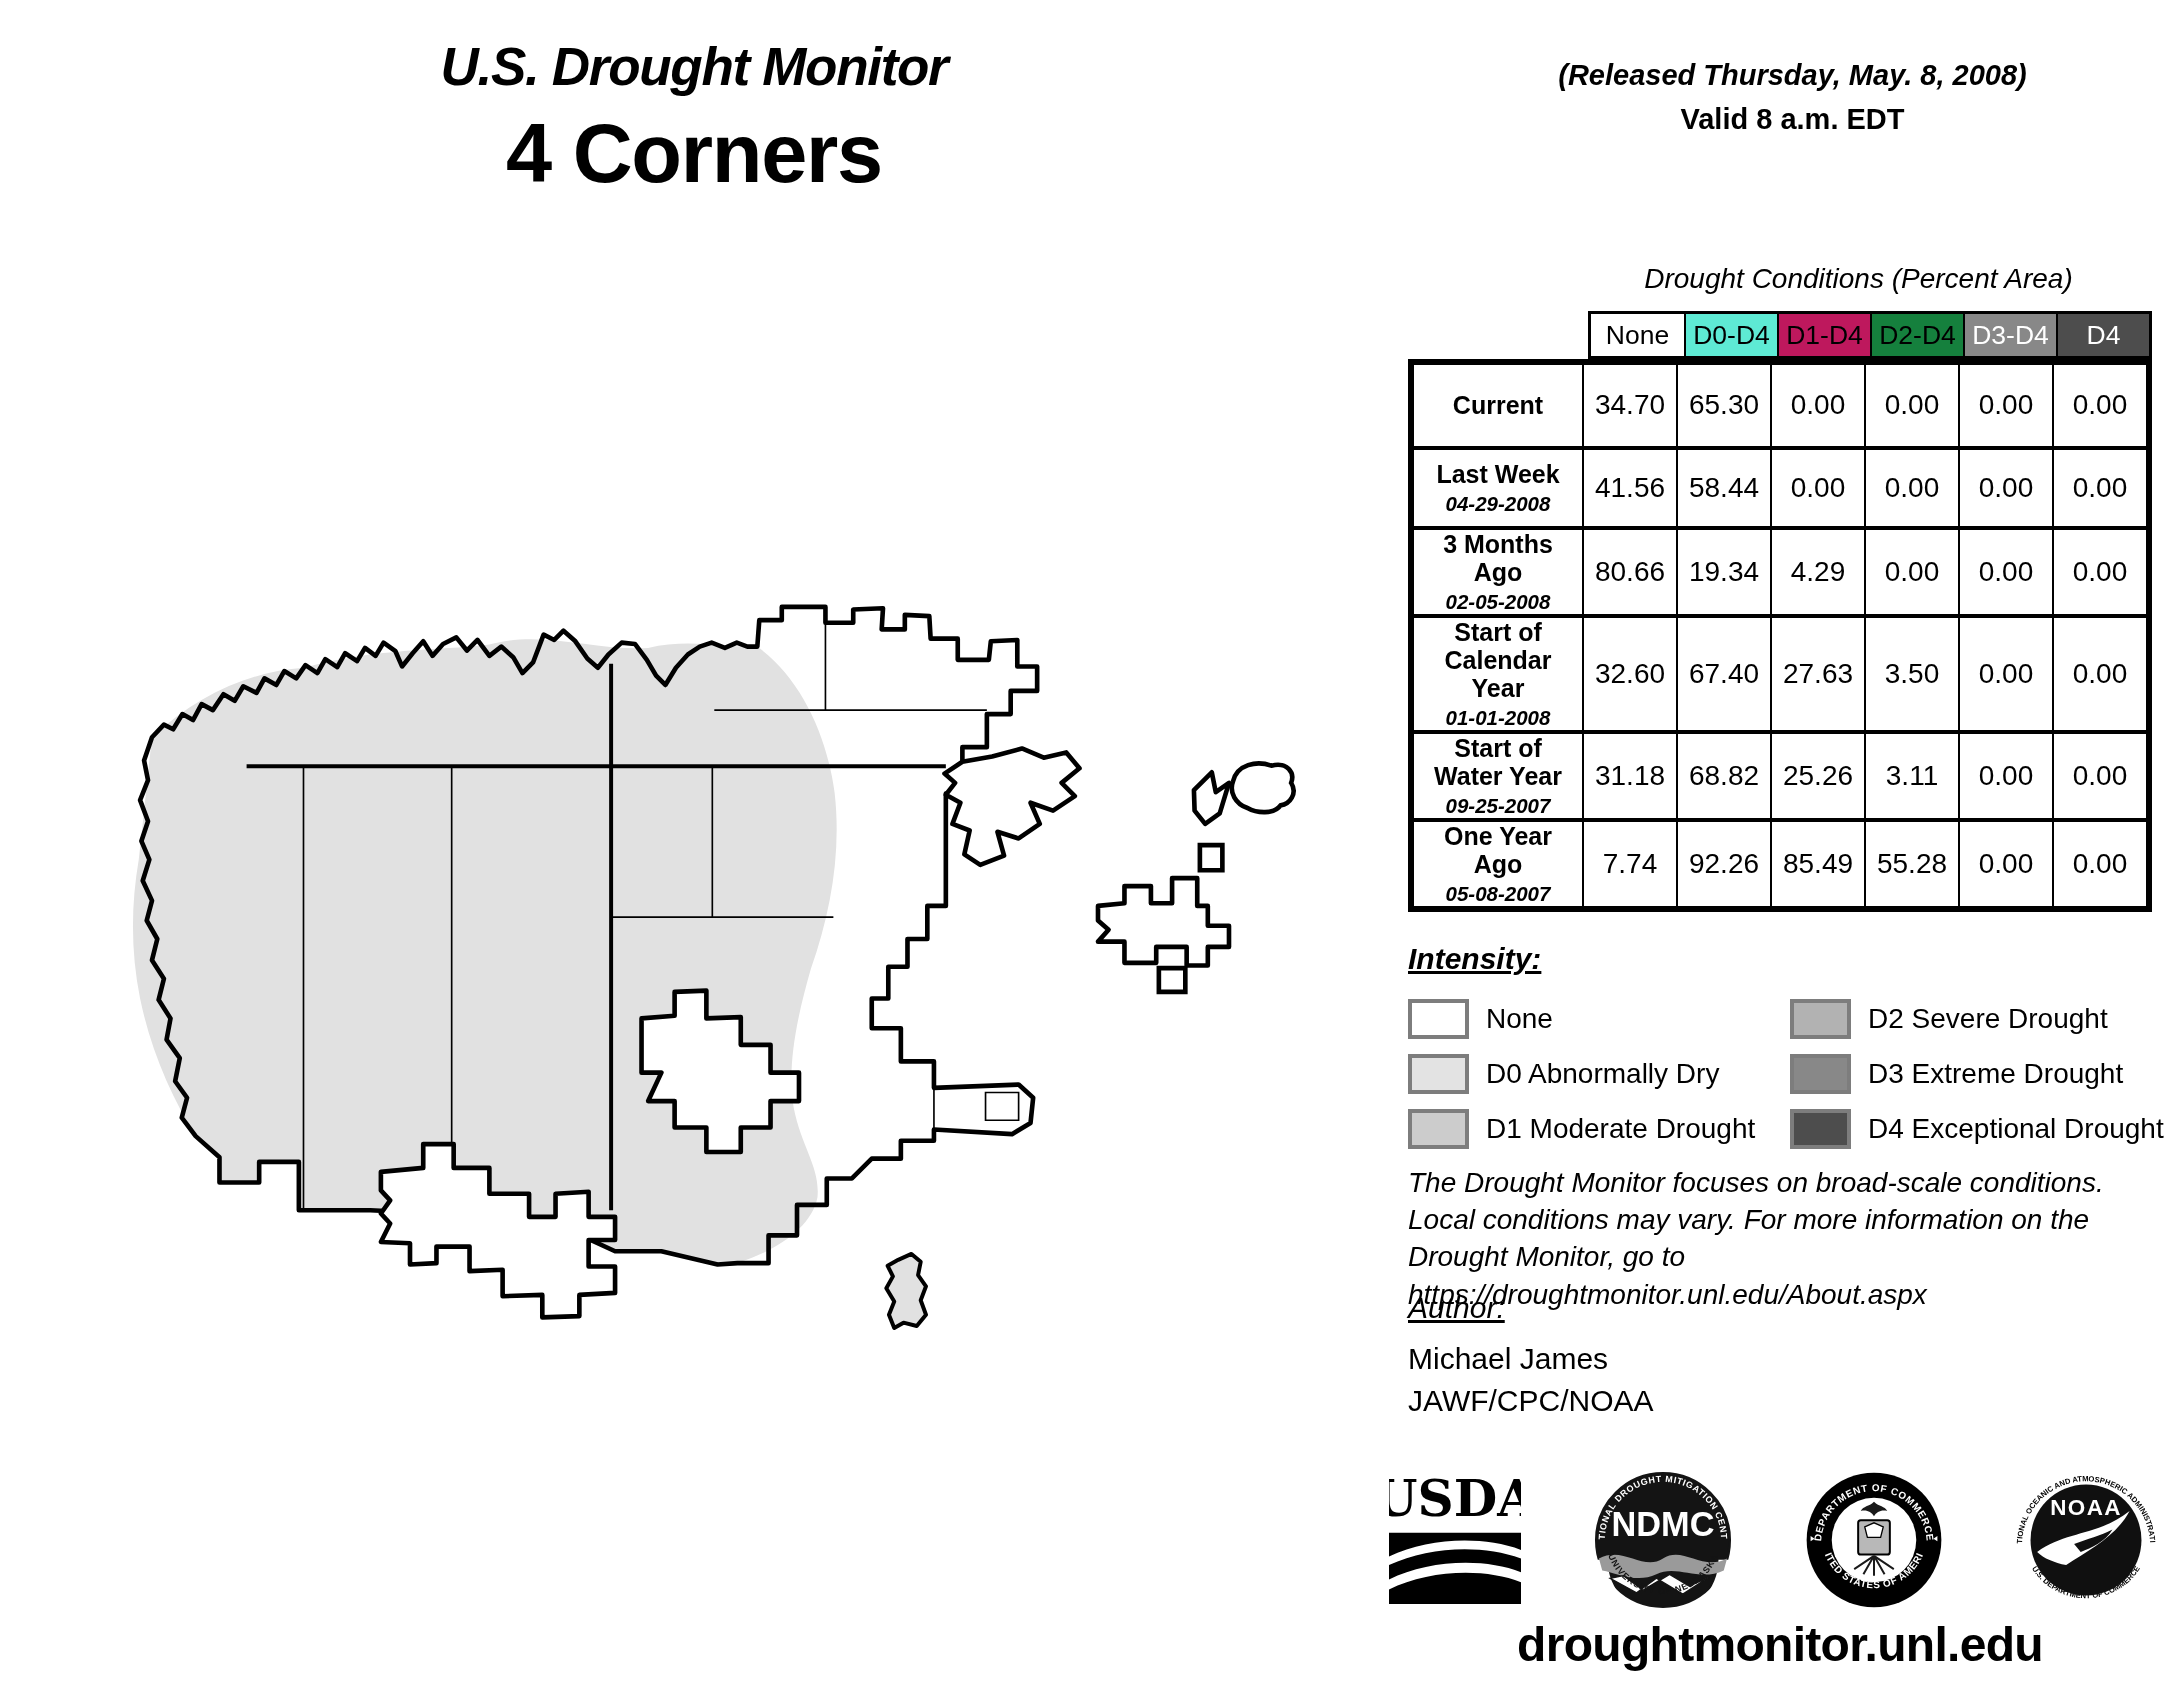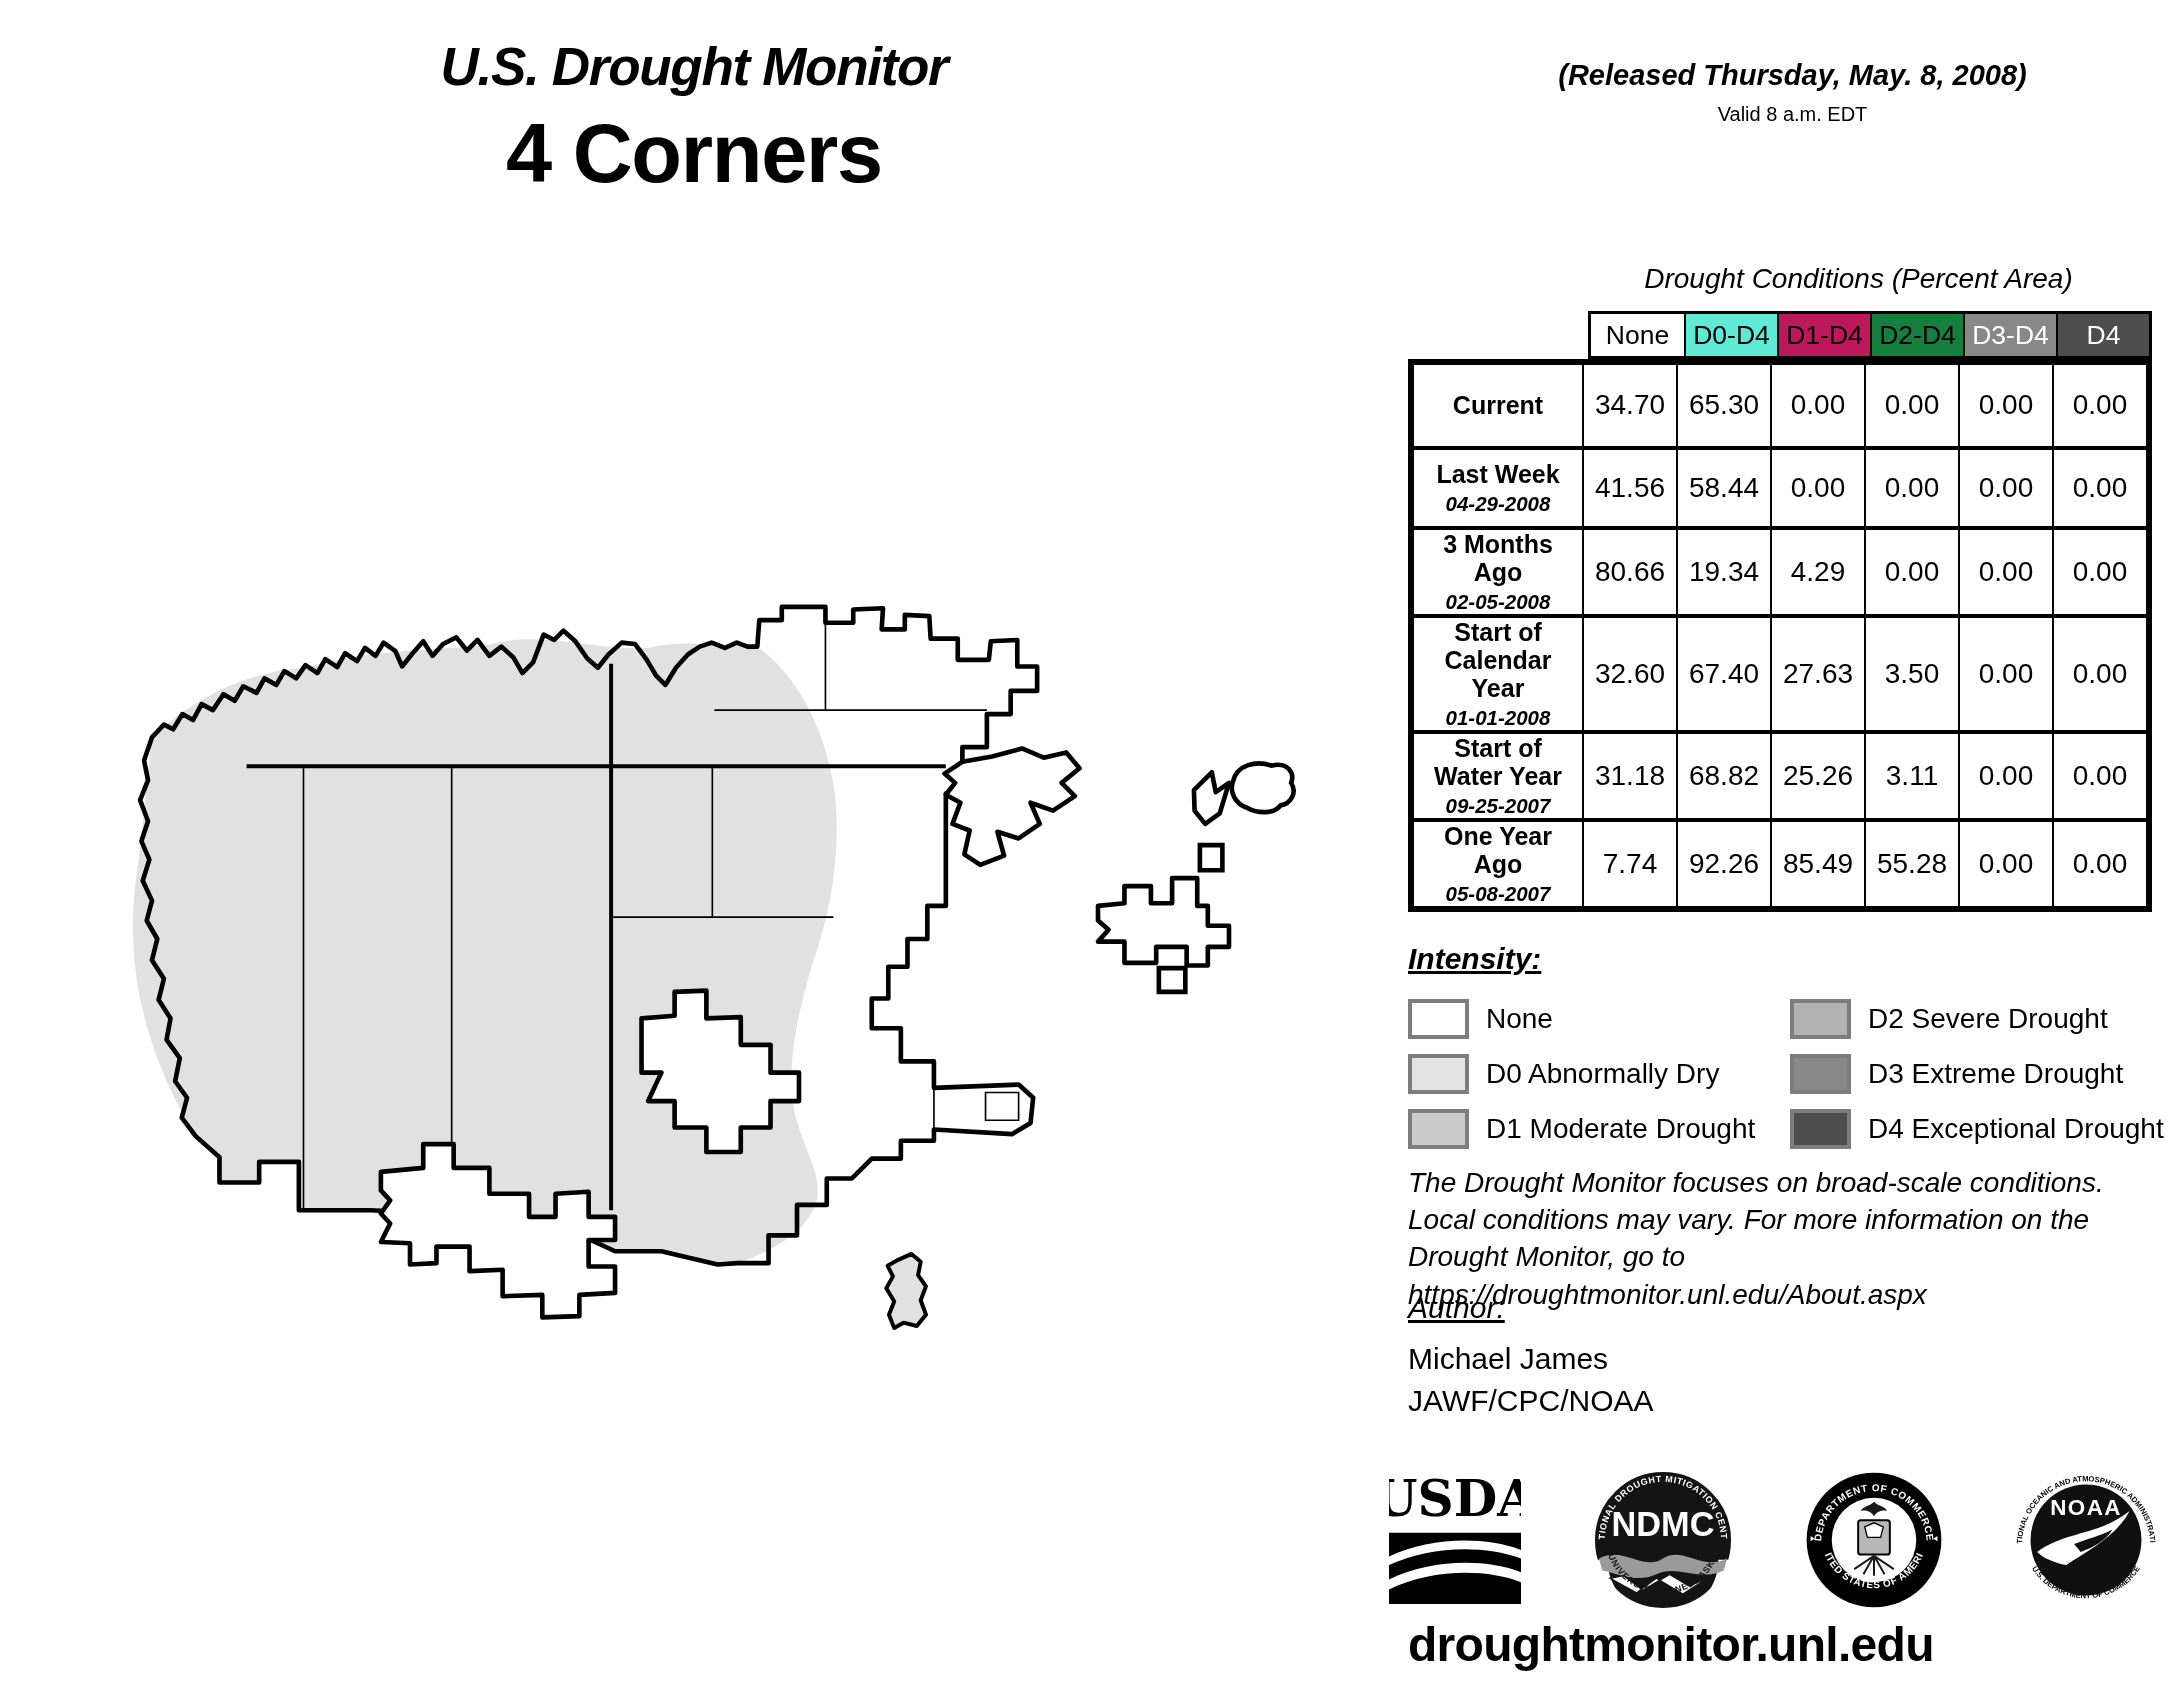"Valid 8 a.m. EDT" .valid { font-size: 20px -> 29px; font-weight: normal -> bold }
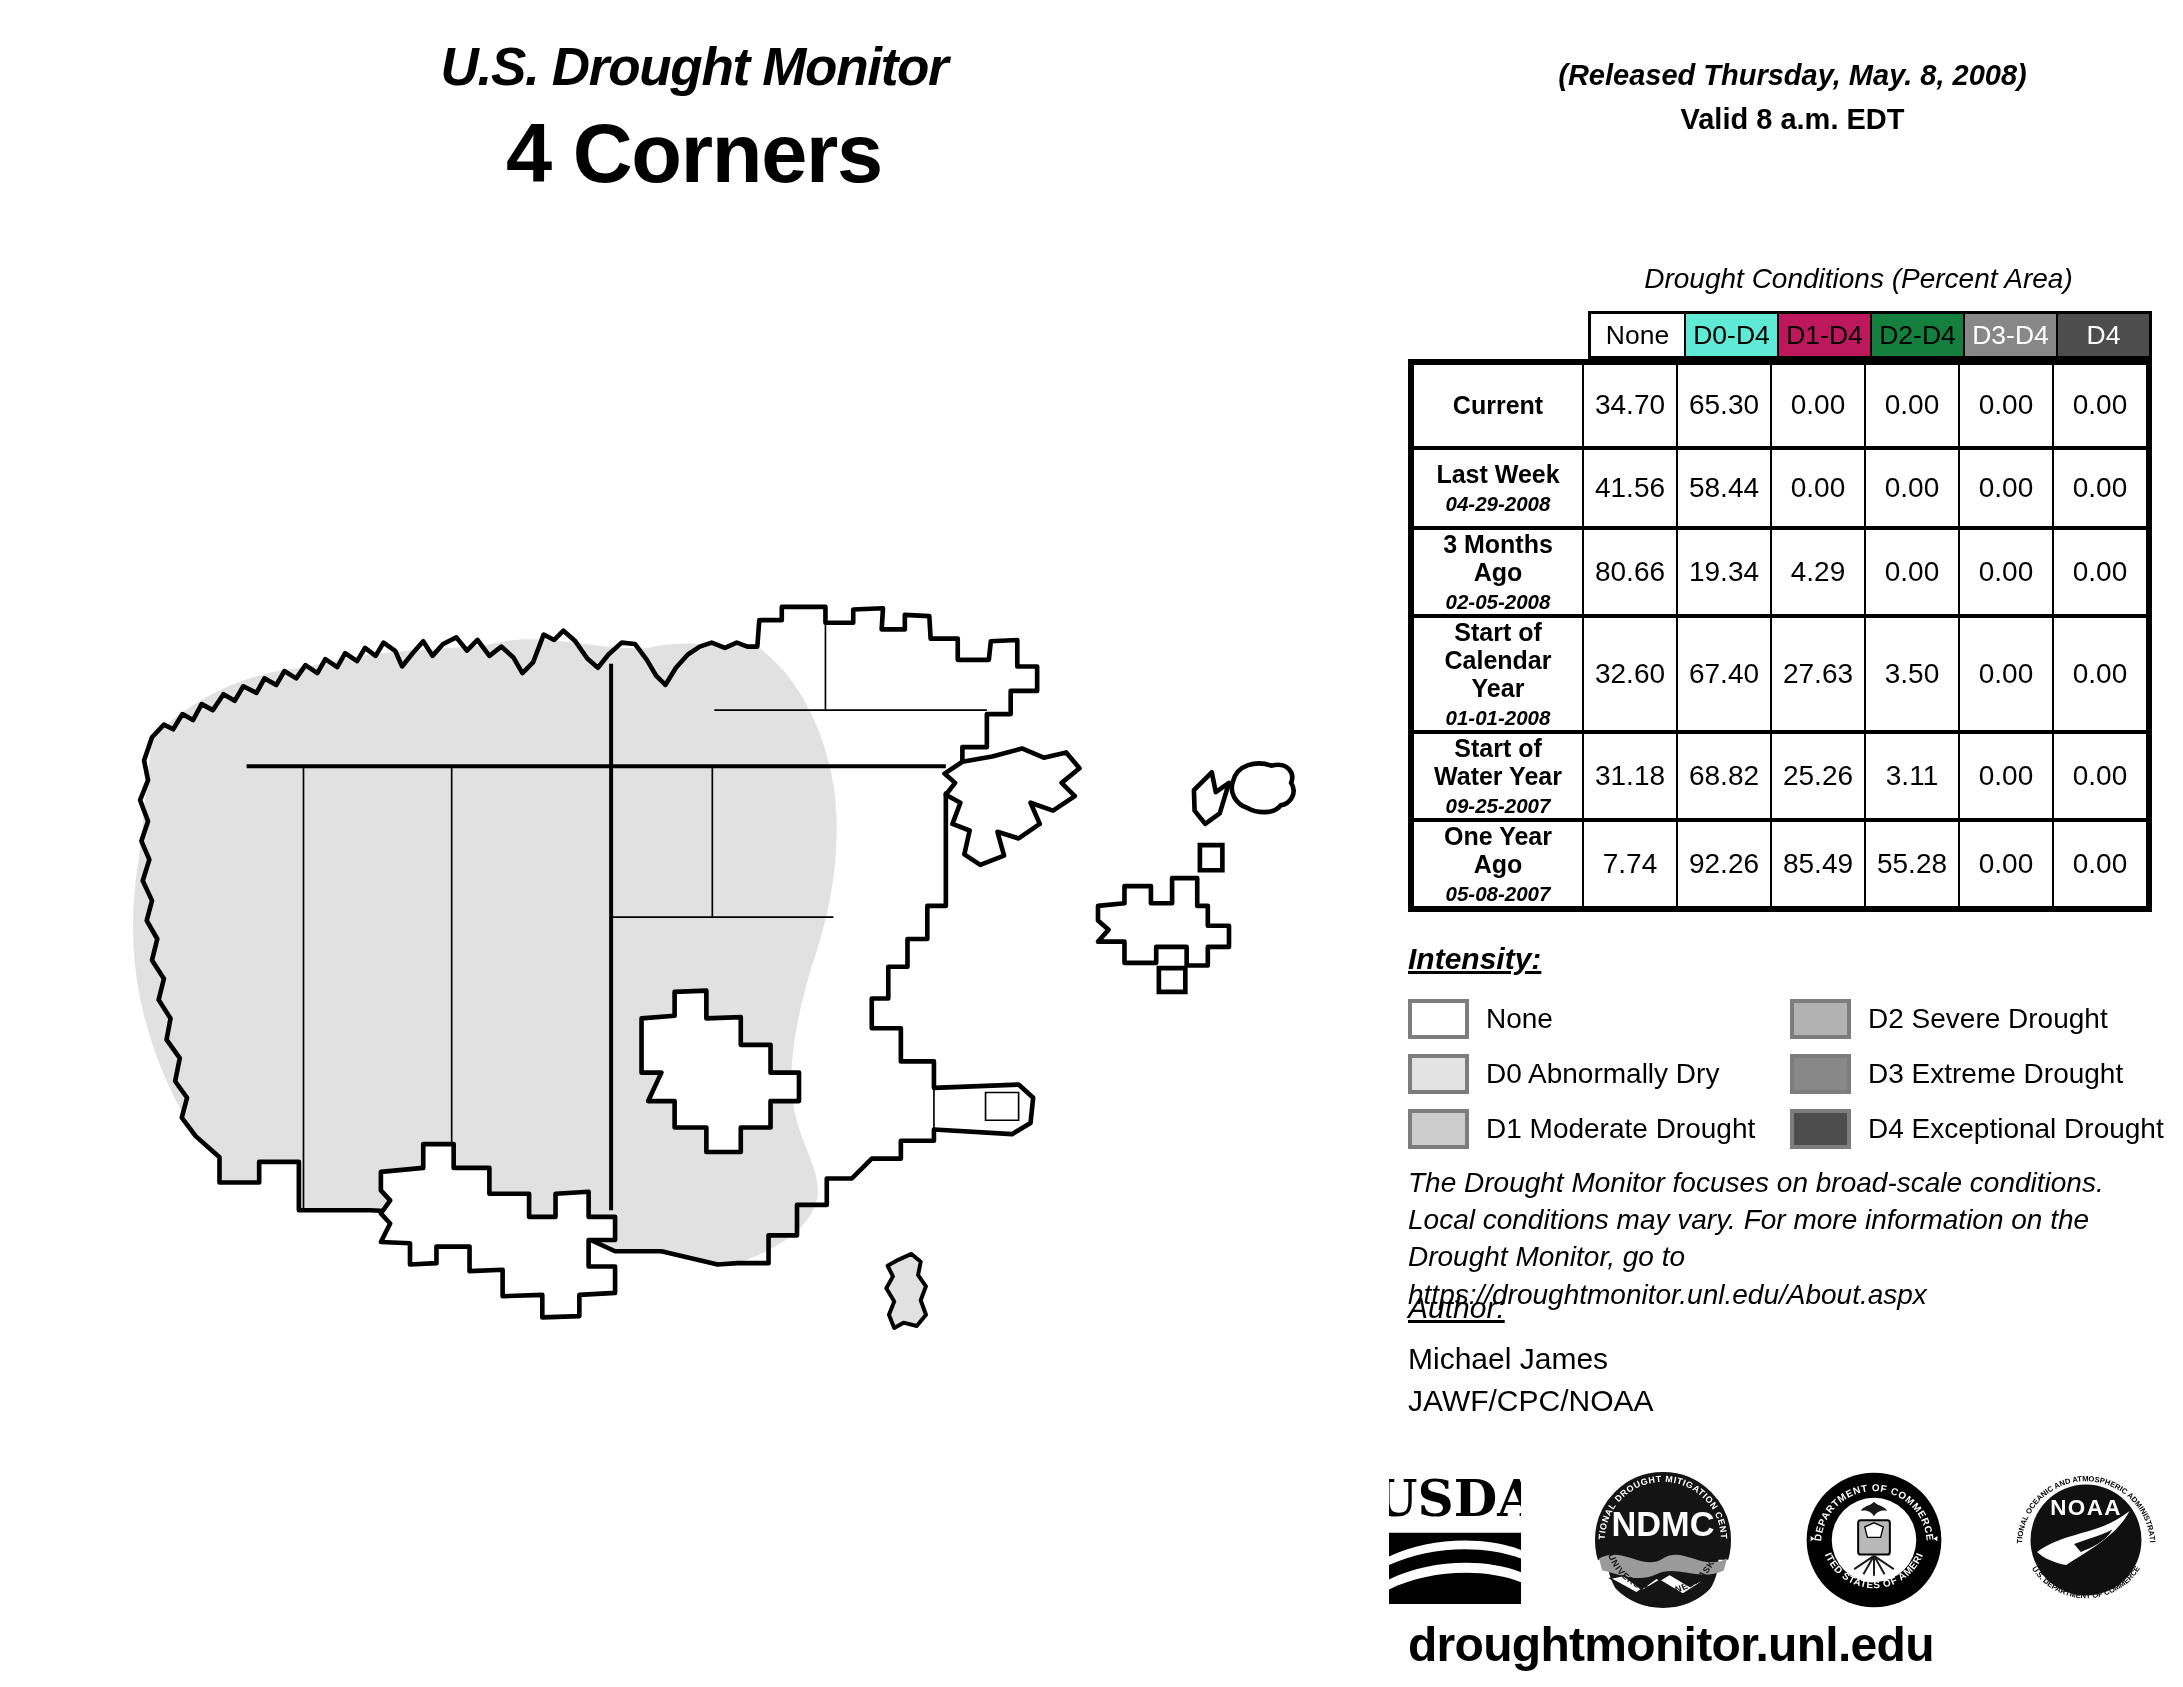"droughtmonitor.unl.edu" .site-url { text-align: none -> center }
